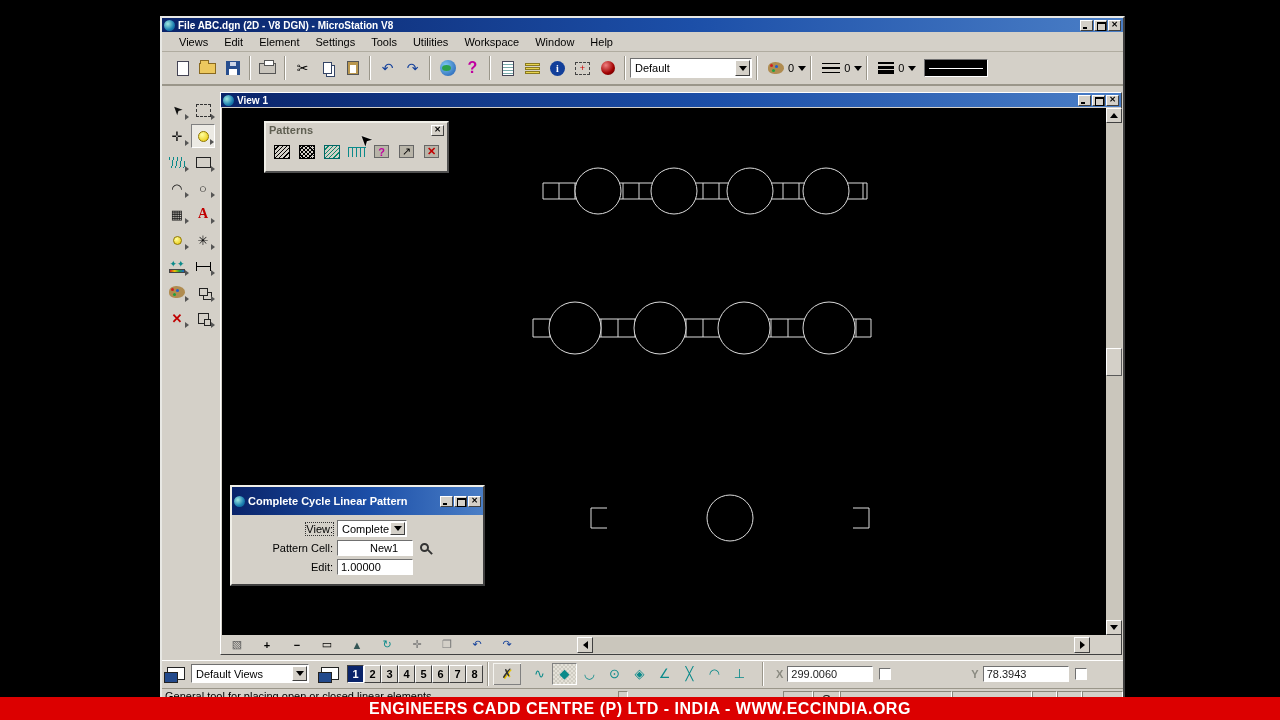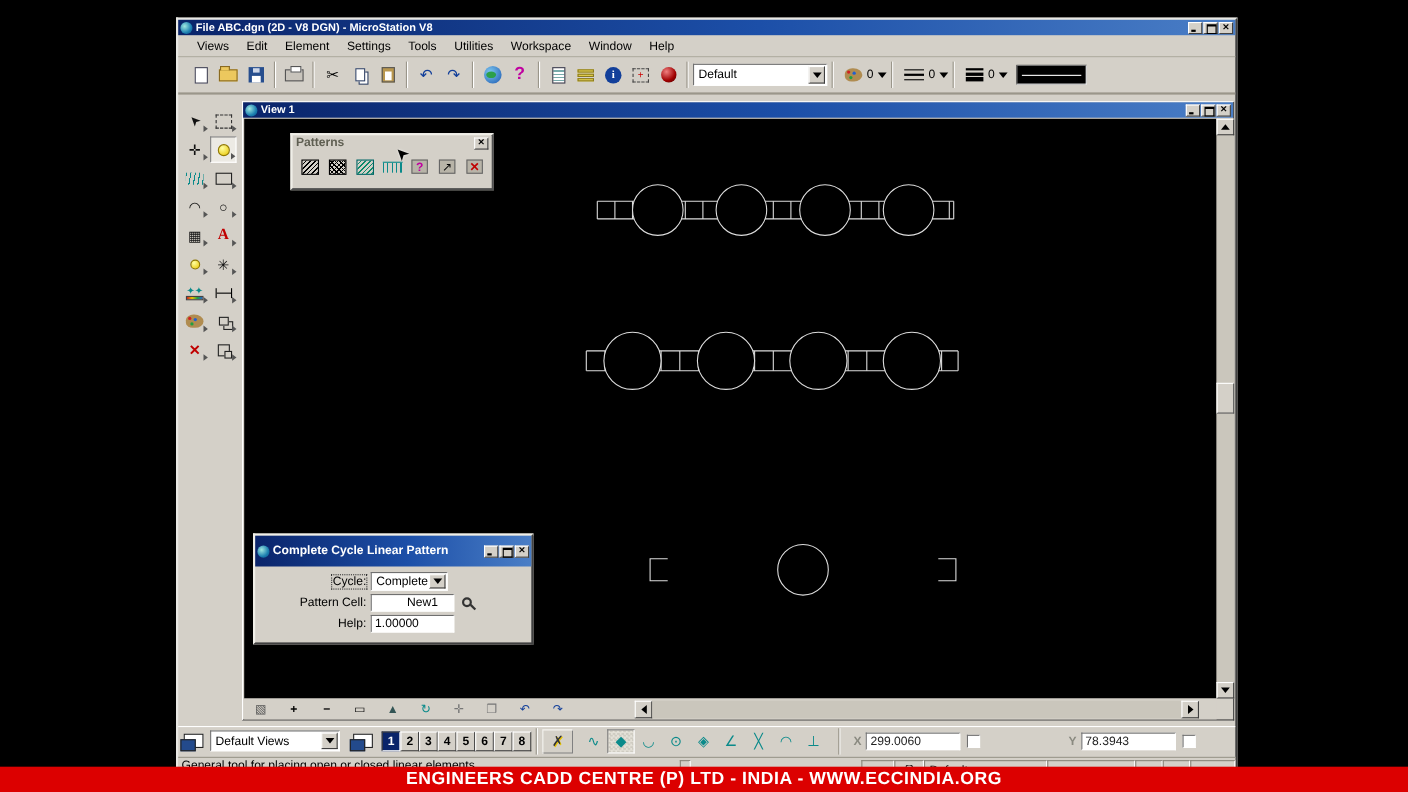"Cycle:" span.dotted { text: Cycle -> View }
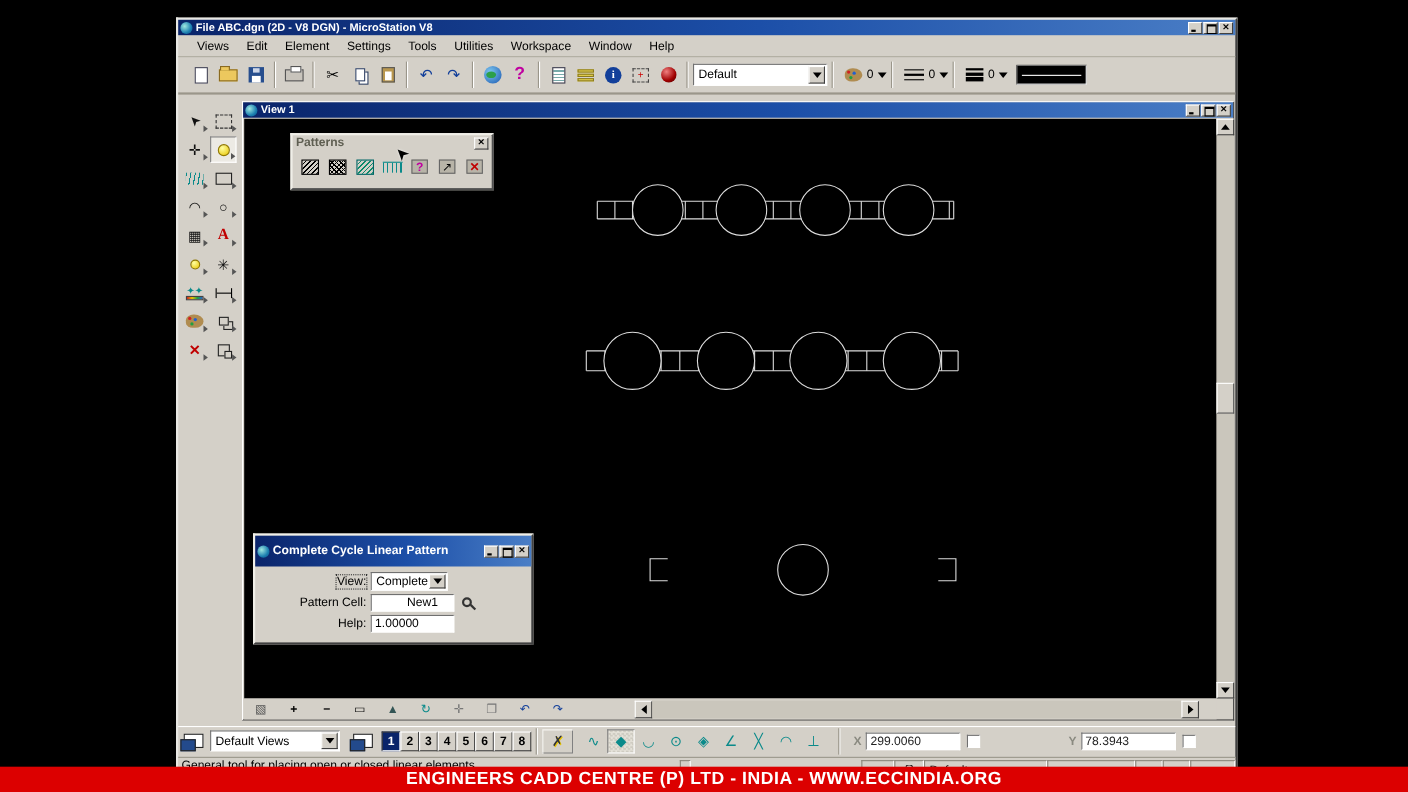"Help:" span.dlabel { text: Help -> Edit }
